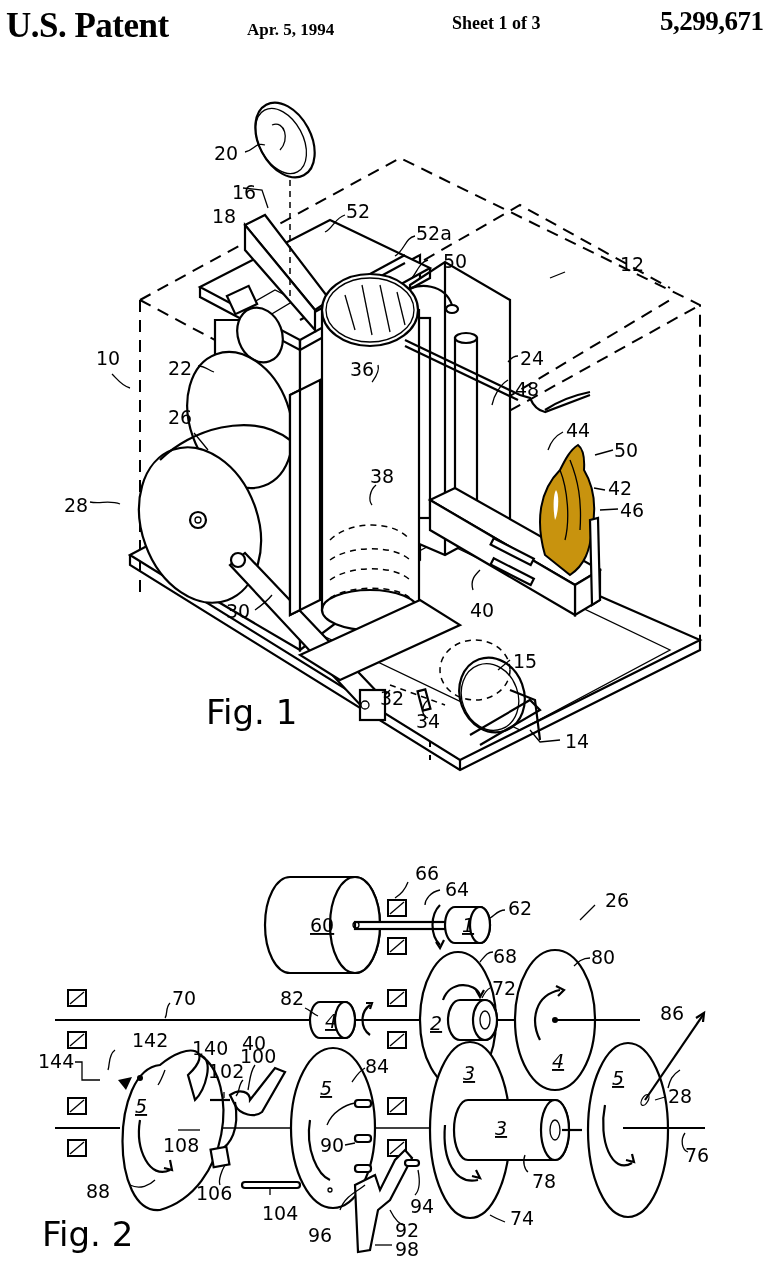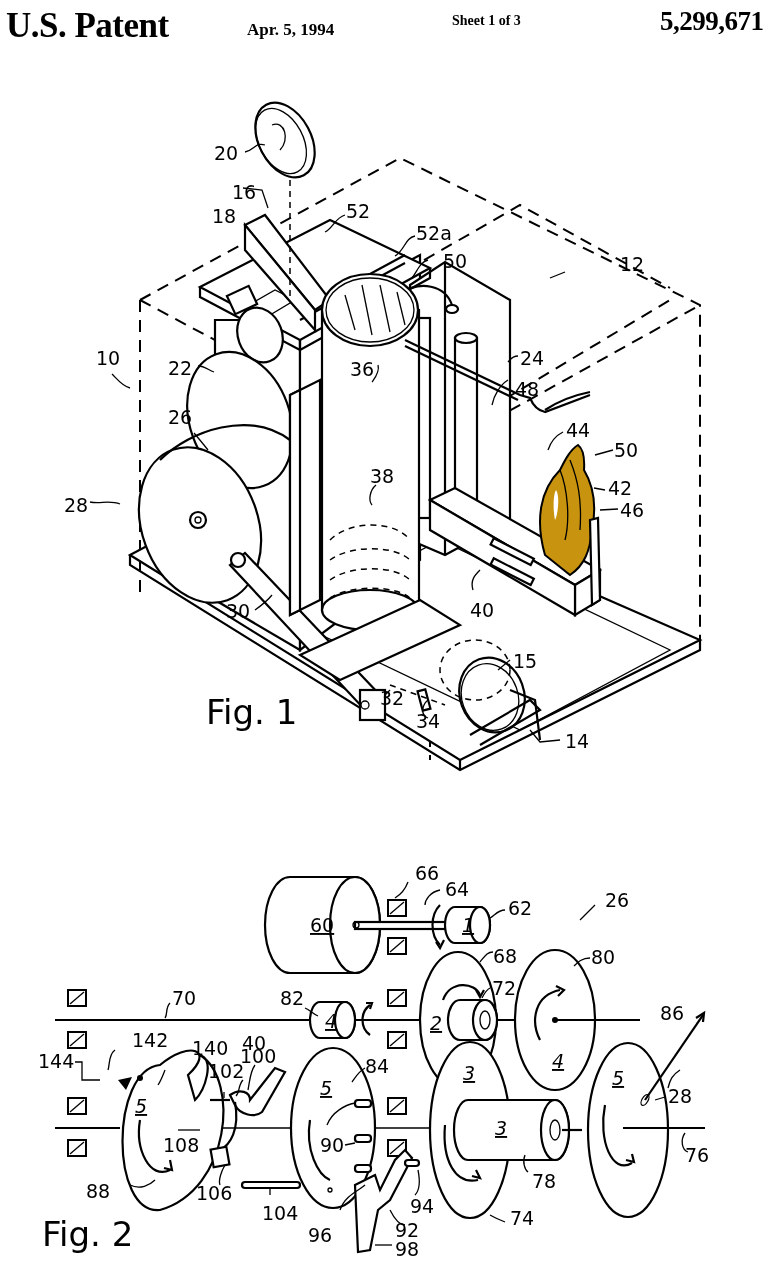"Sheet 1 of 3" .hdr-sheet { font-size: 14px -> 18px }
